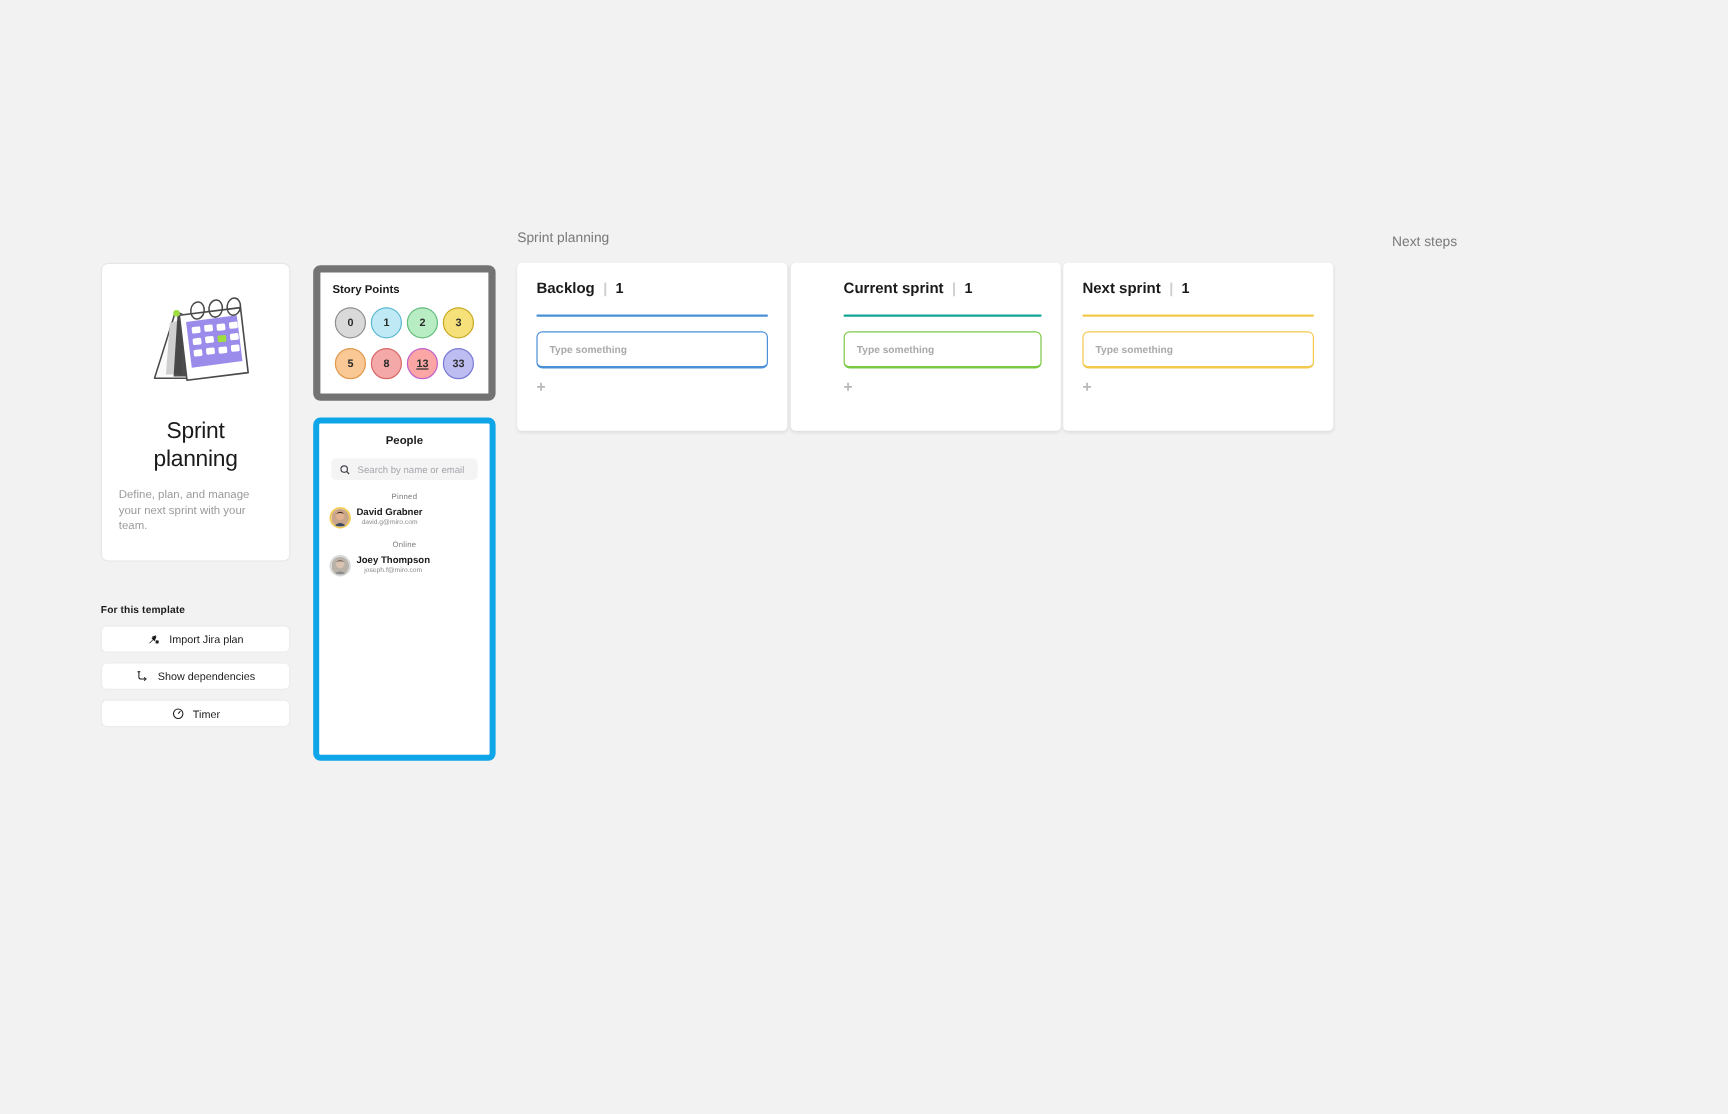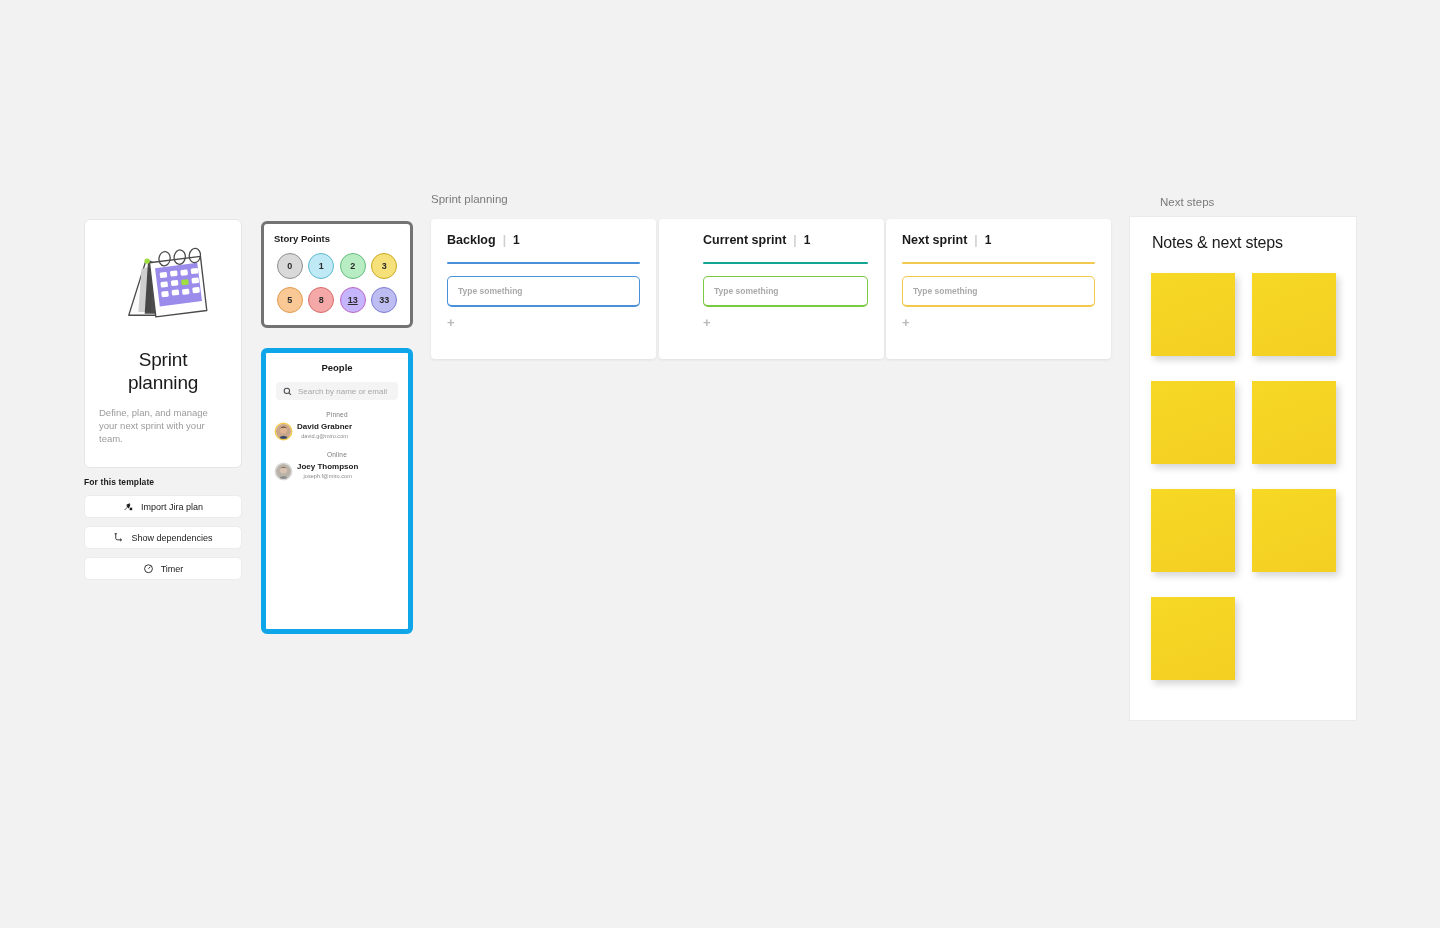"Story Points" #story-points-card { border: 3px solid #737373 -> 6px solid #737373 }
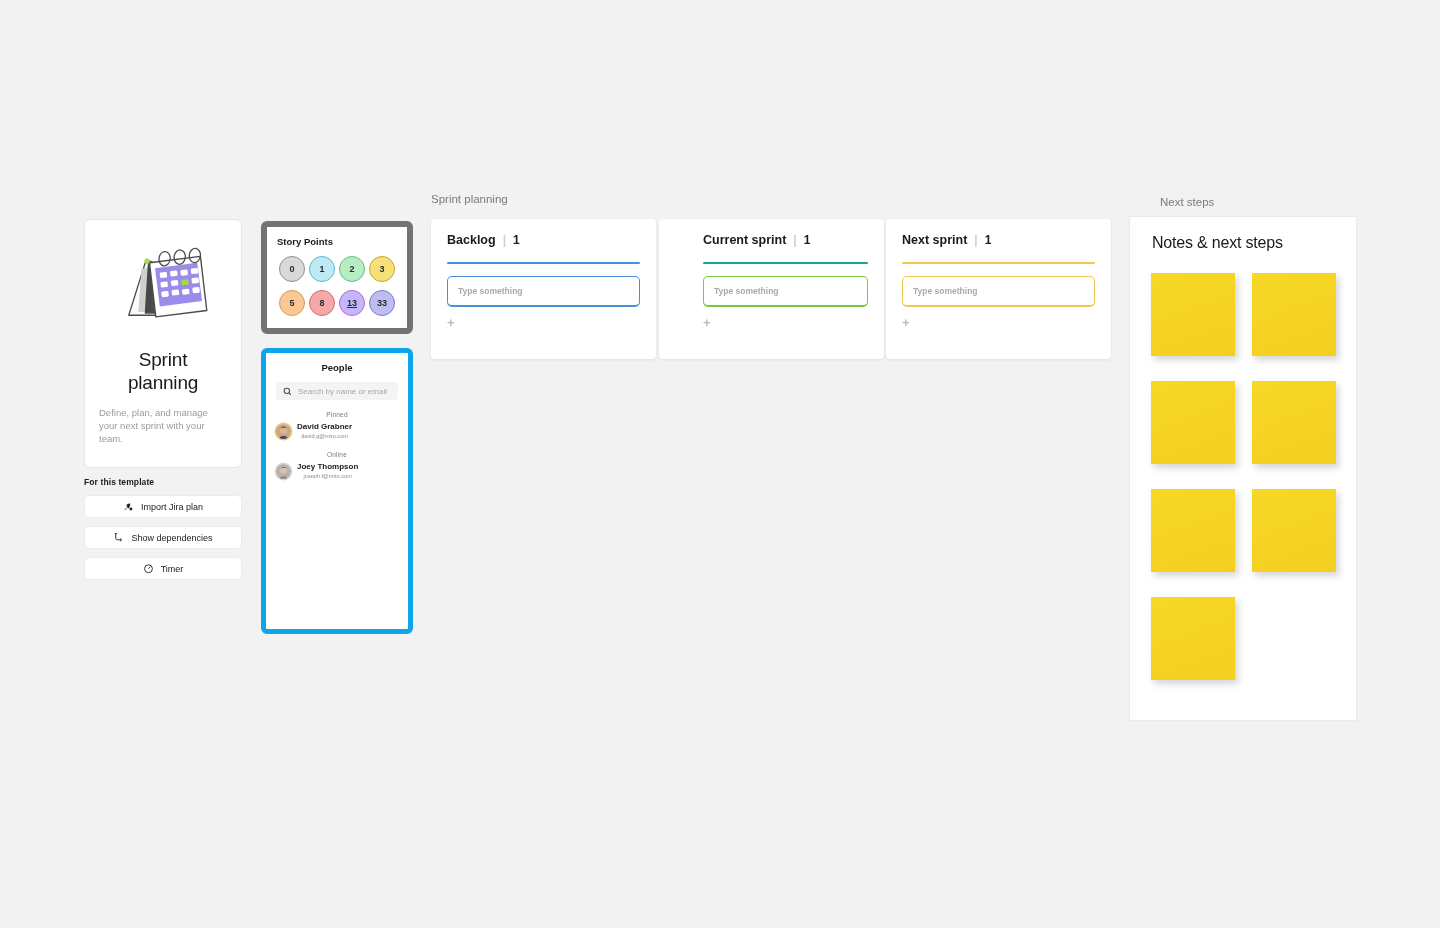"Notes & next steps" div { html: <div> <div>Notes &amp; next steps</div> <div> <div></div> <div></div> <div></div> <div></div> <div></div> <div></div> <div></div> </div> </div> -> none }
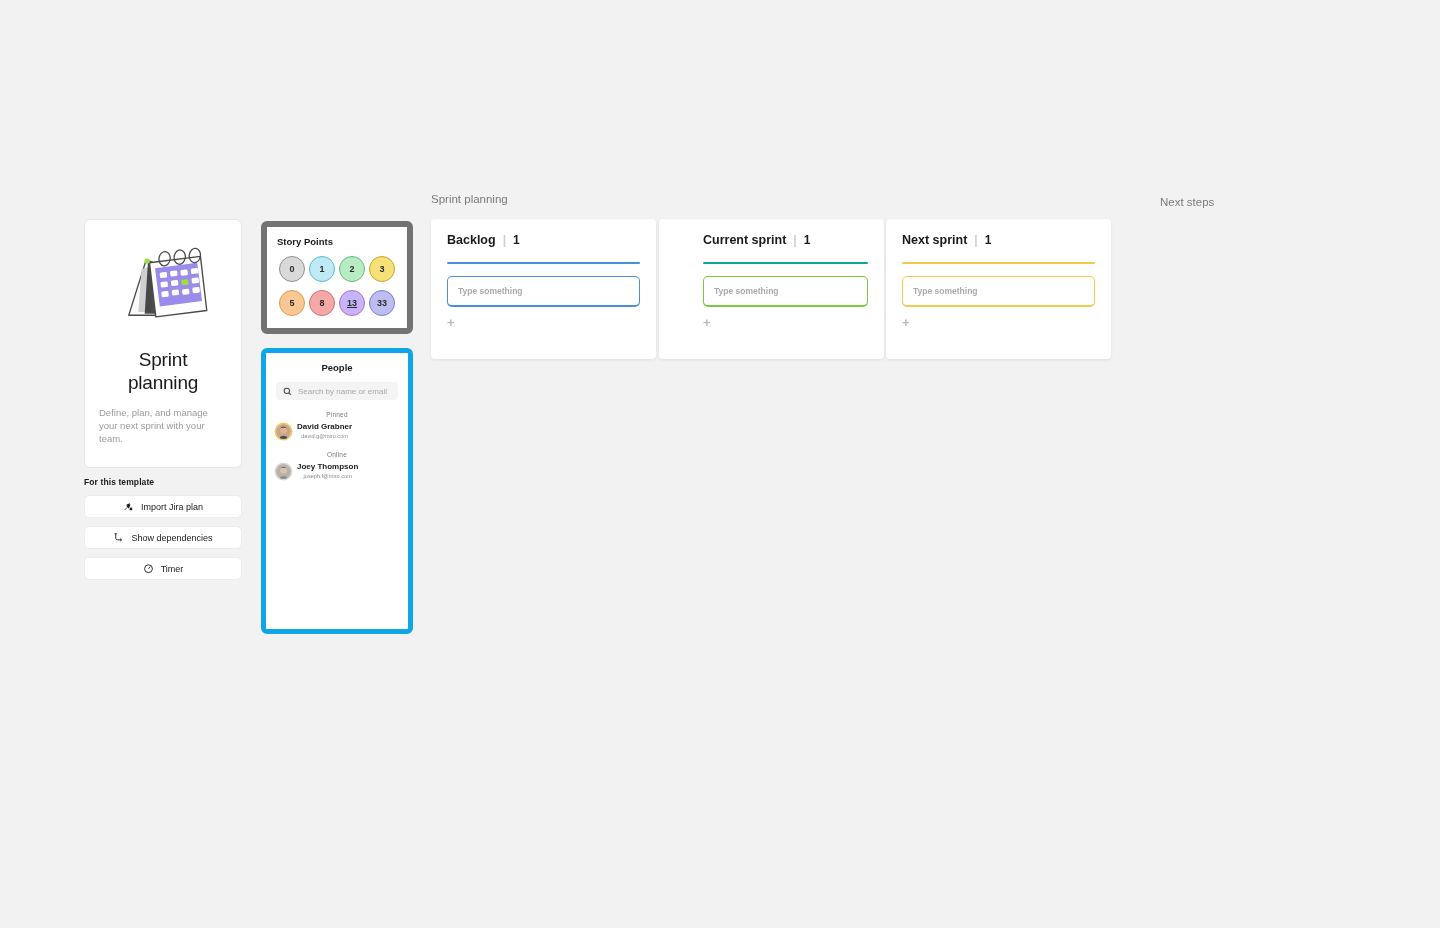"13" div.sp-chip { background: #c4b5fd -> #fca5a5 }
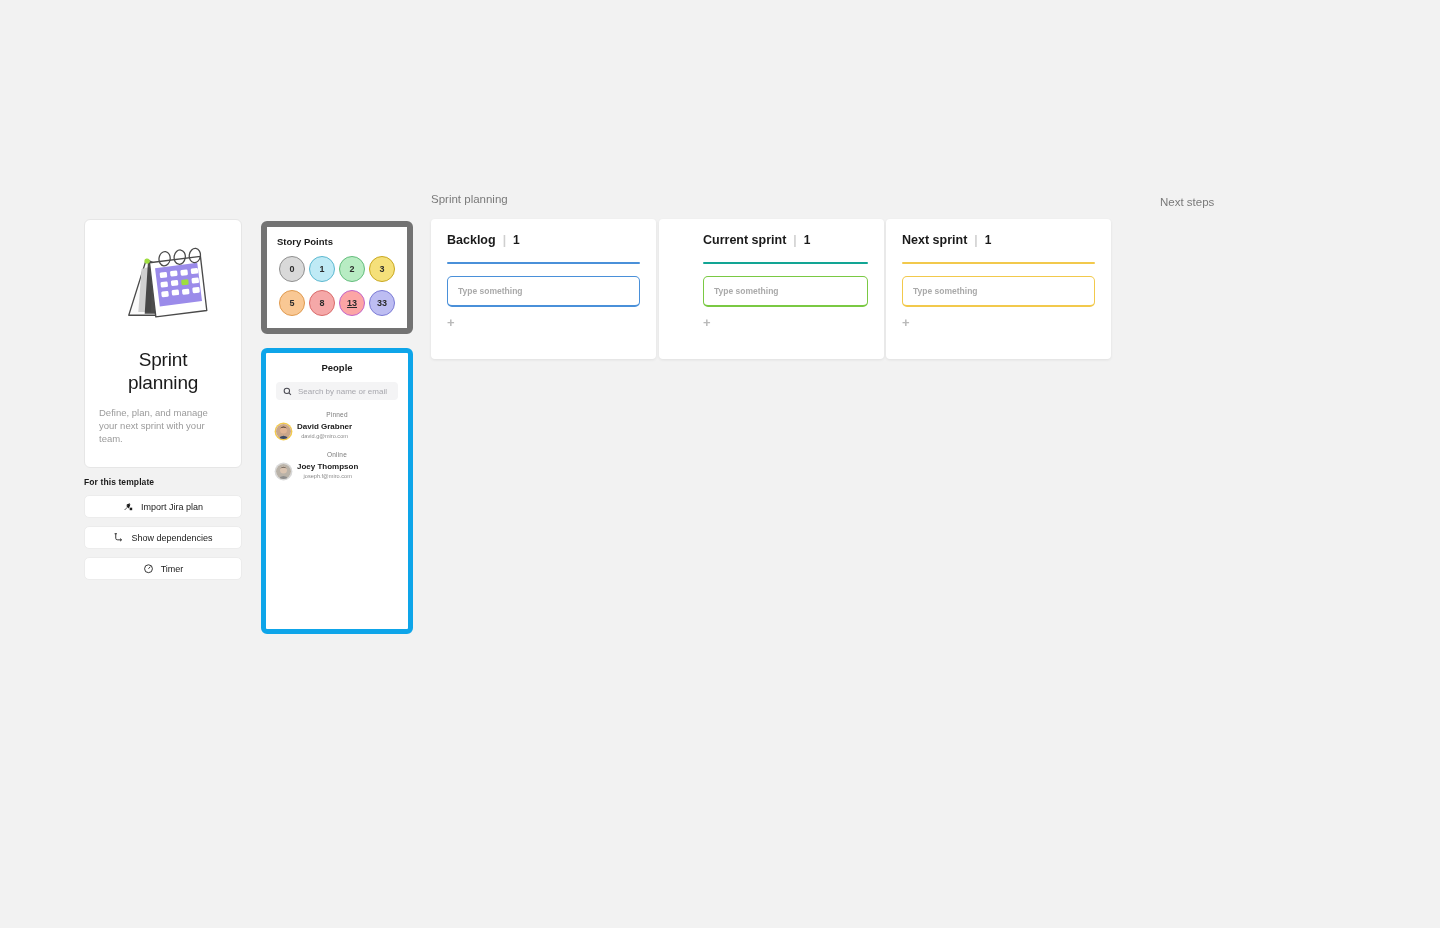"For this template" .for-template-label { margin-top: 9px -> 35px }
